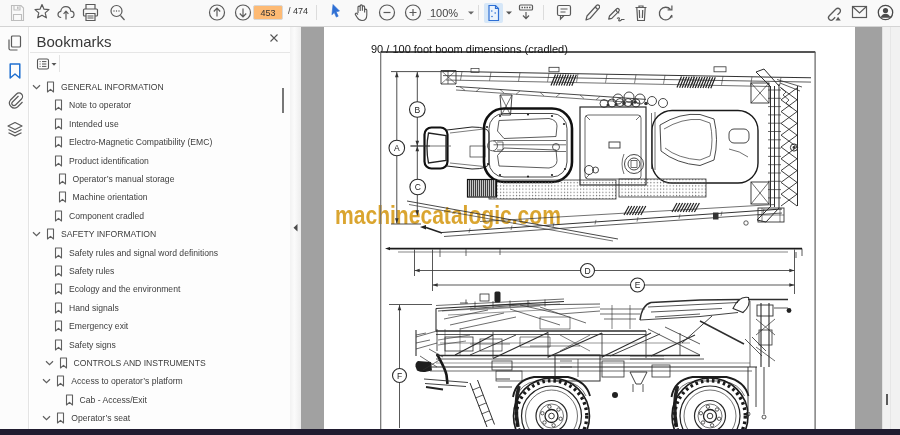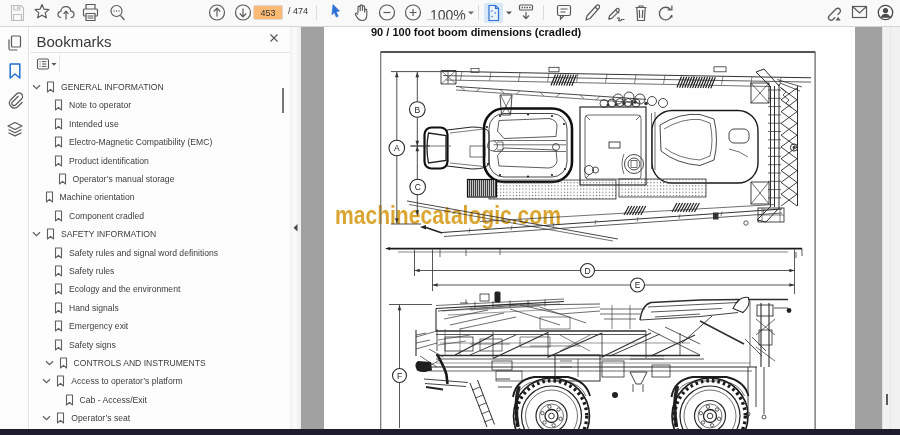"100%" div { font-size: 14px -> 11px }
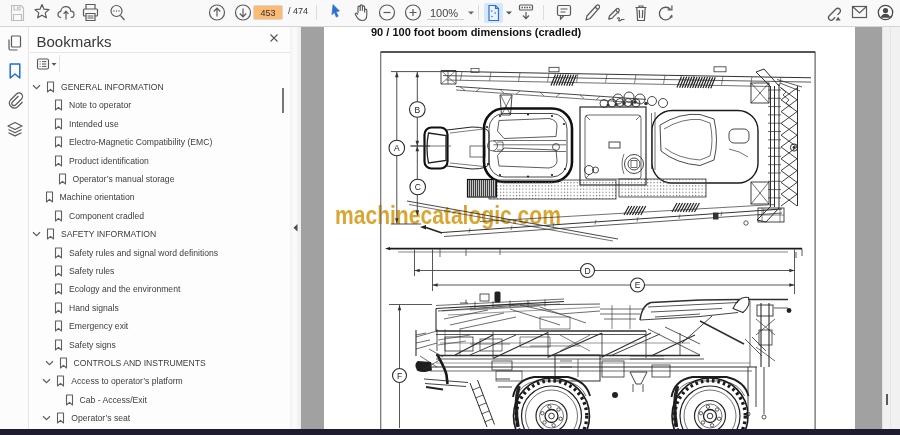"90 / 100 foot boom" #heading { font-weight: bold -> normal; top: 0 -> 17px }
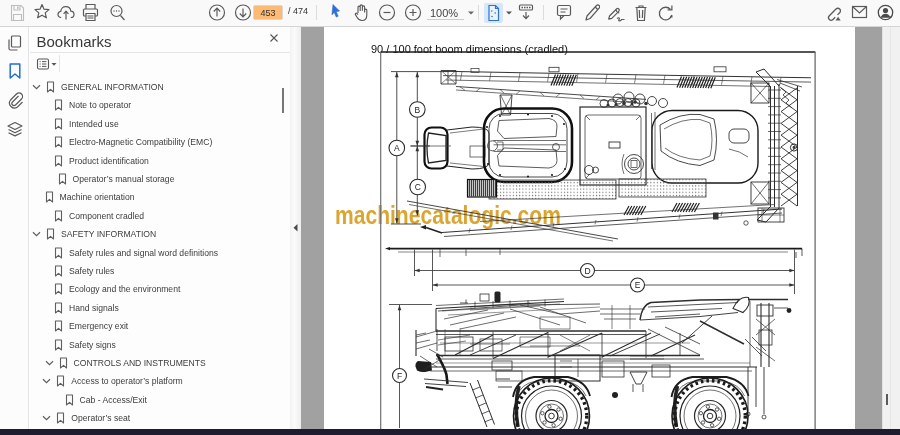"Machine orientation" div.bmrow { padding-left: 15px -> 28px }
